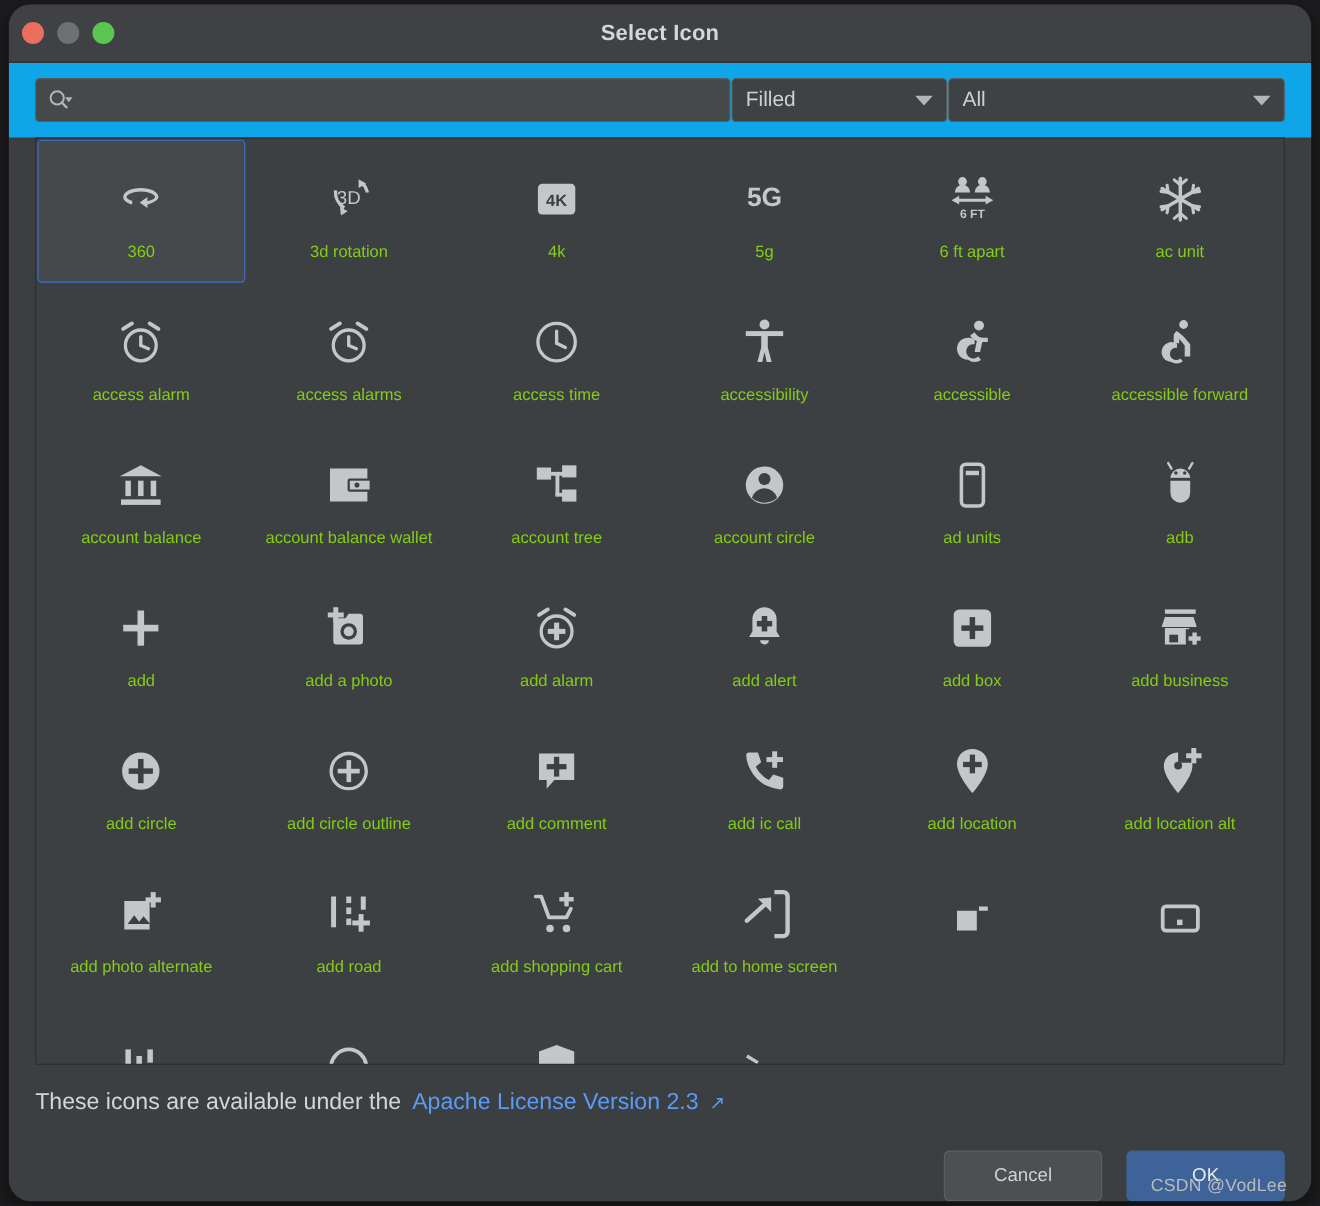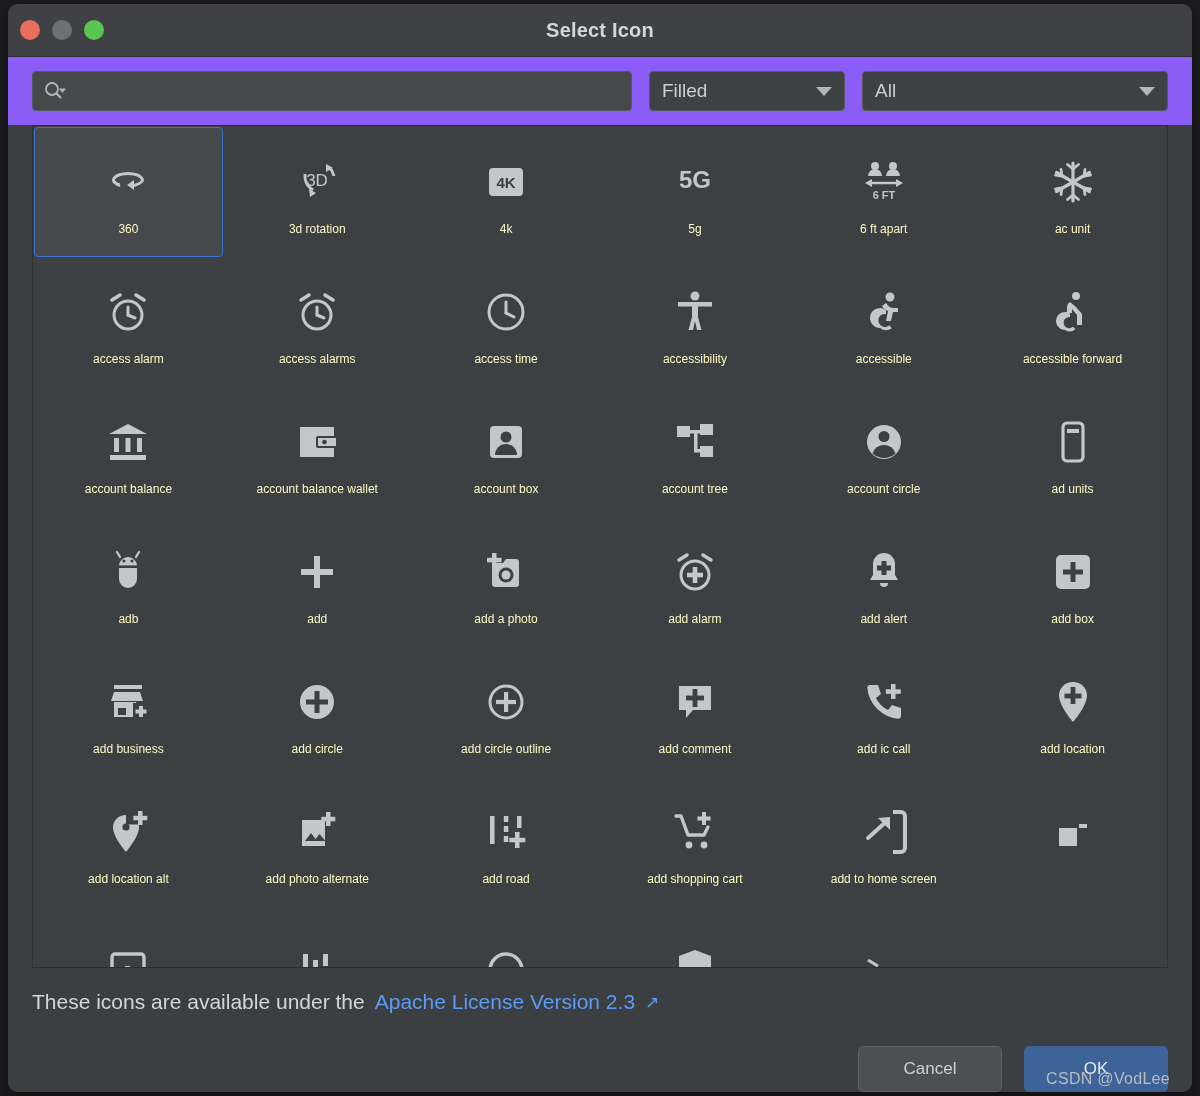"Select Icon" #window { border-radius: 10px -> 20px }
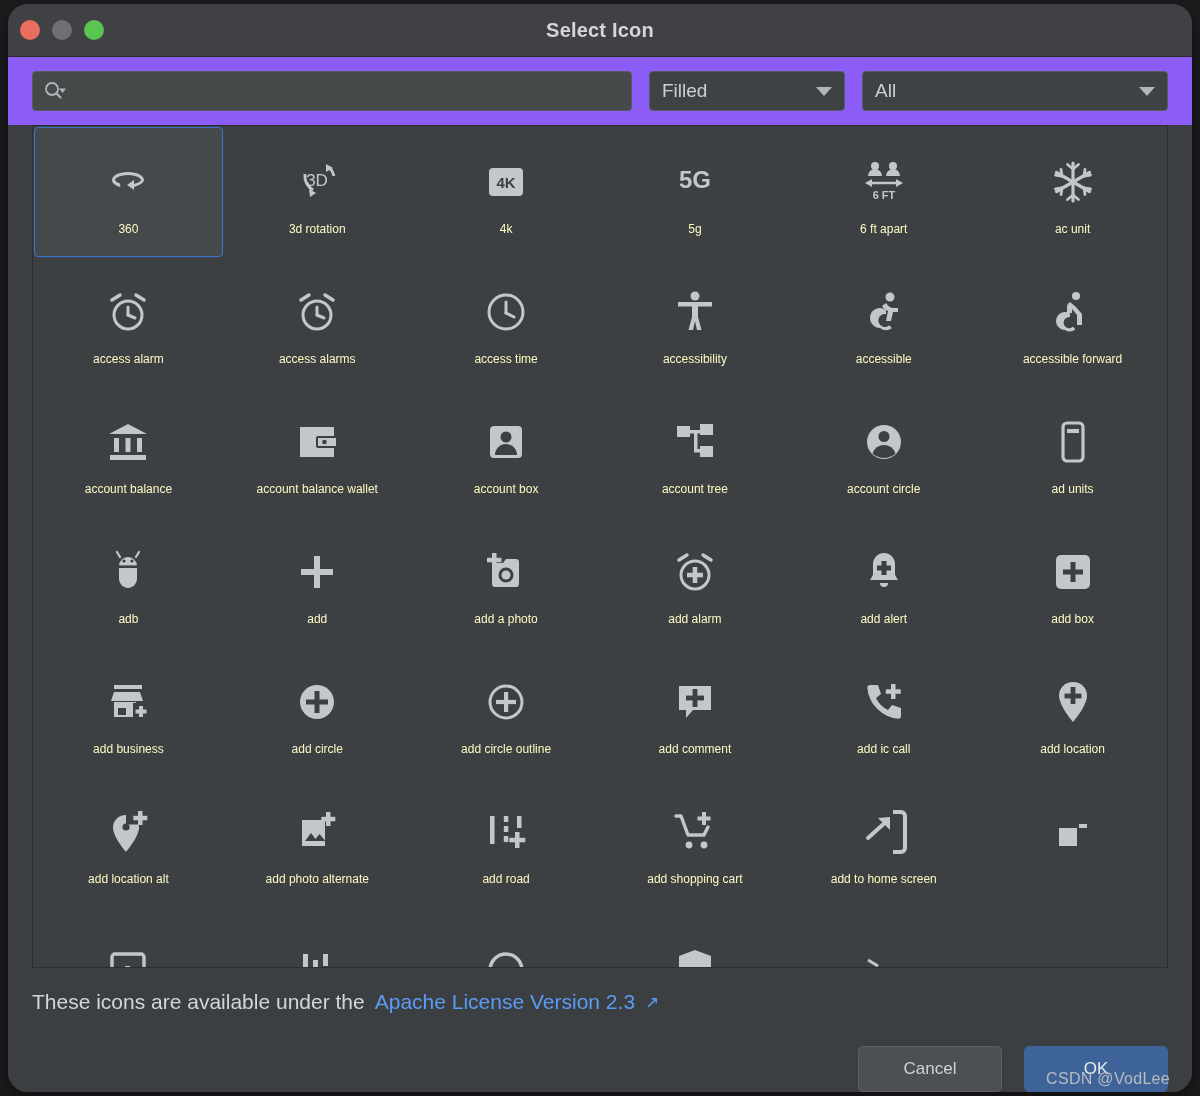"Filled" #toolbar { background: #8b5cf6 -> #0ea5e9; gap: 17px -> 1px }
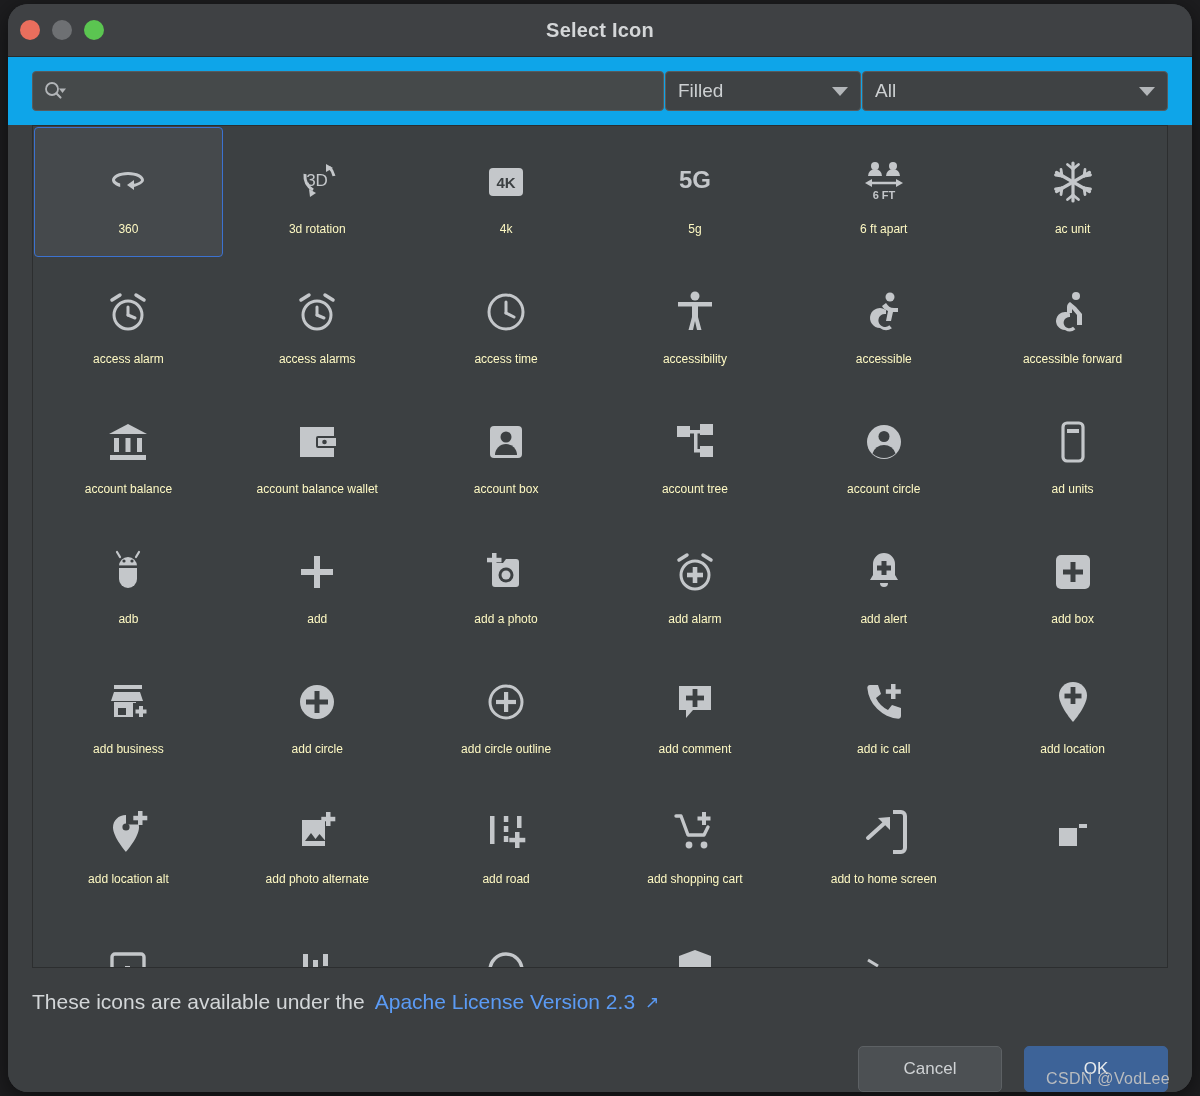"360" .cell .cap { color: #fef9c3 -> #84cc16; font-size: 12px -> 15px }
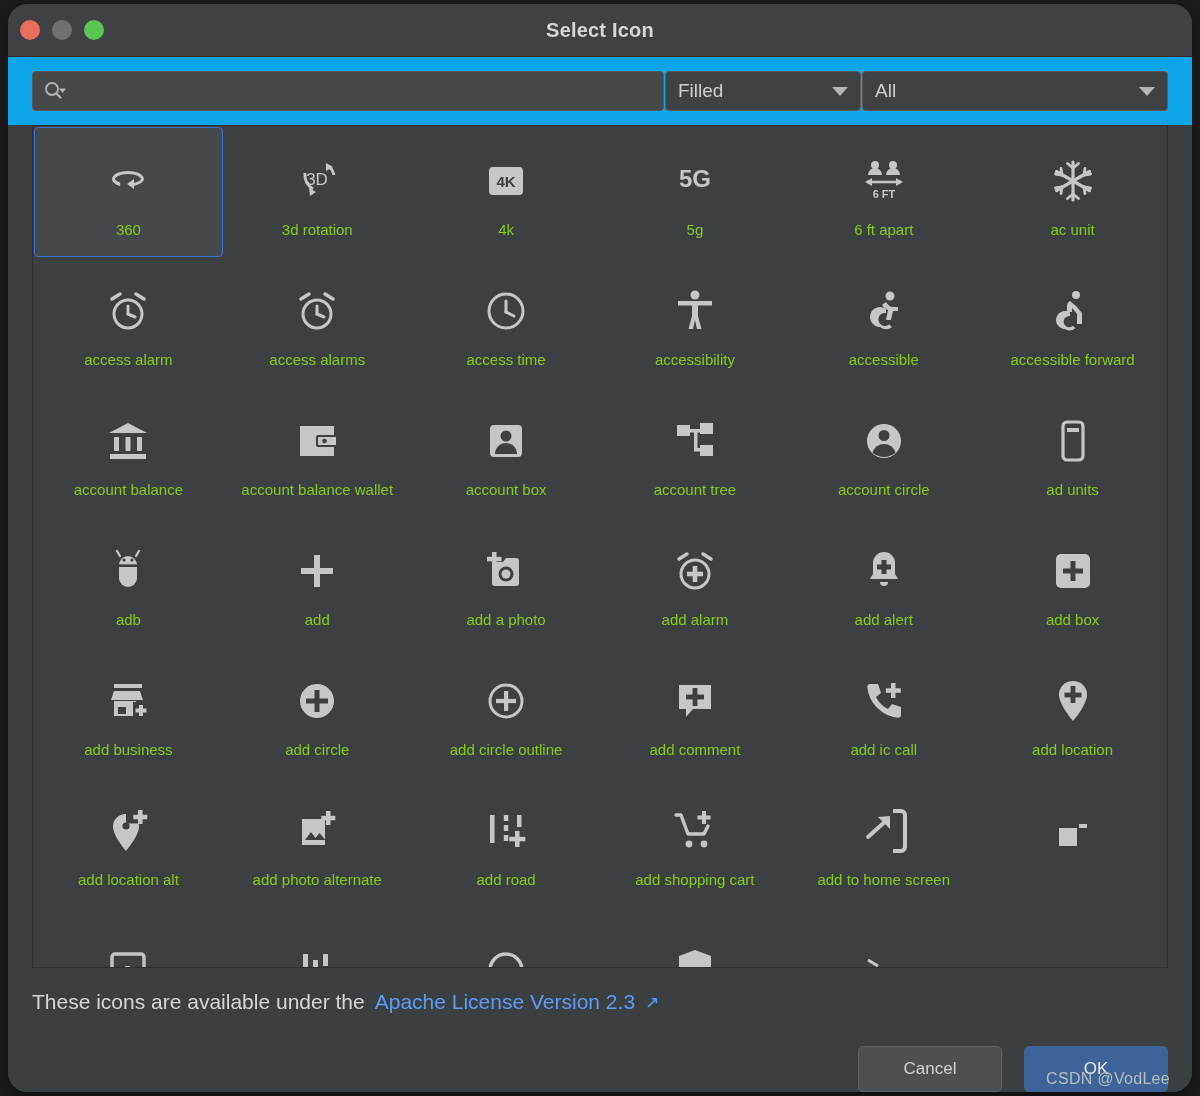"account box" div.cell { html: <div> <div> <svg> <rect></rect> <circle></circle> <path></path> </svg> </div> <div>account box</div> </div> -> none }
